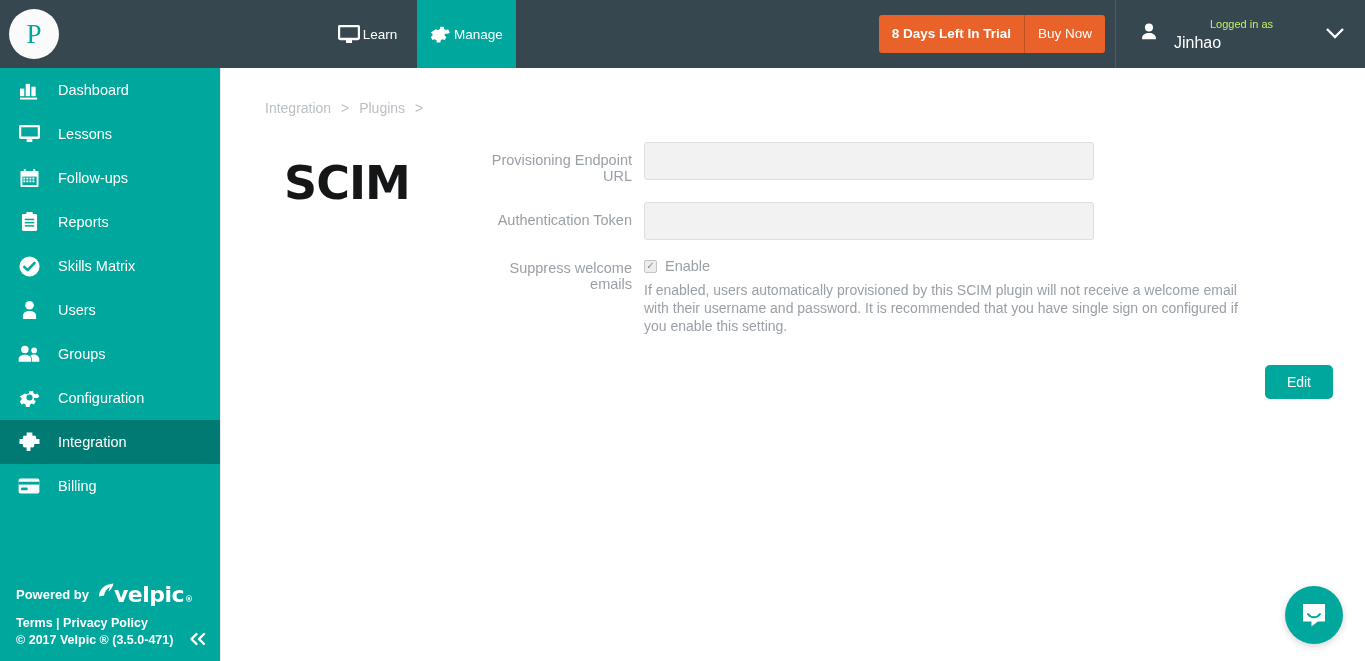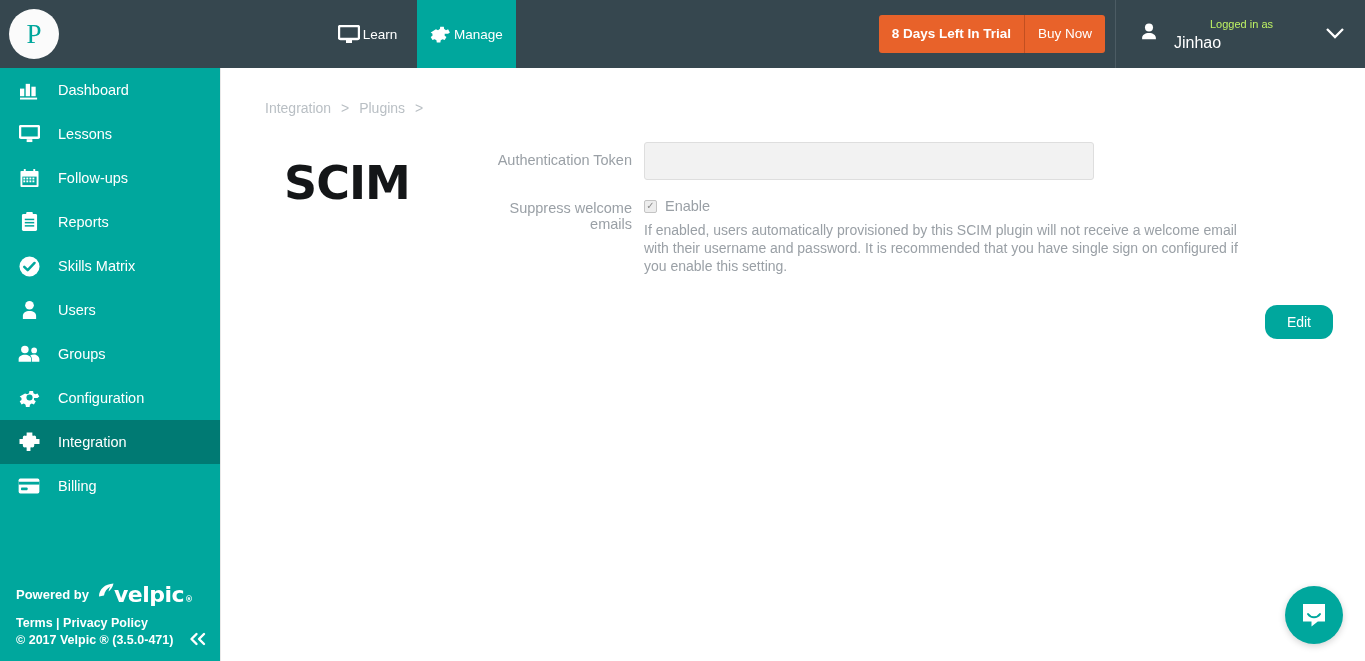"Provisioning Endpoint URL" div.frow { html: none -> <div> <div>Provisioning Endpoint URL</div> <input> </div> }
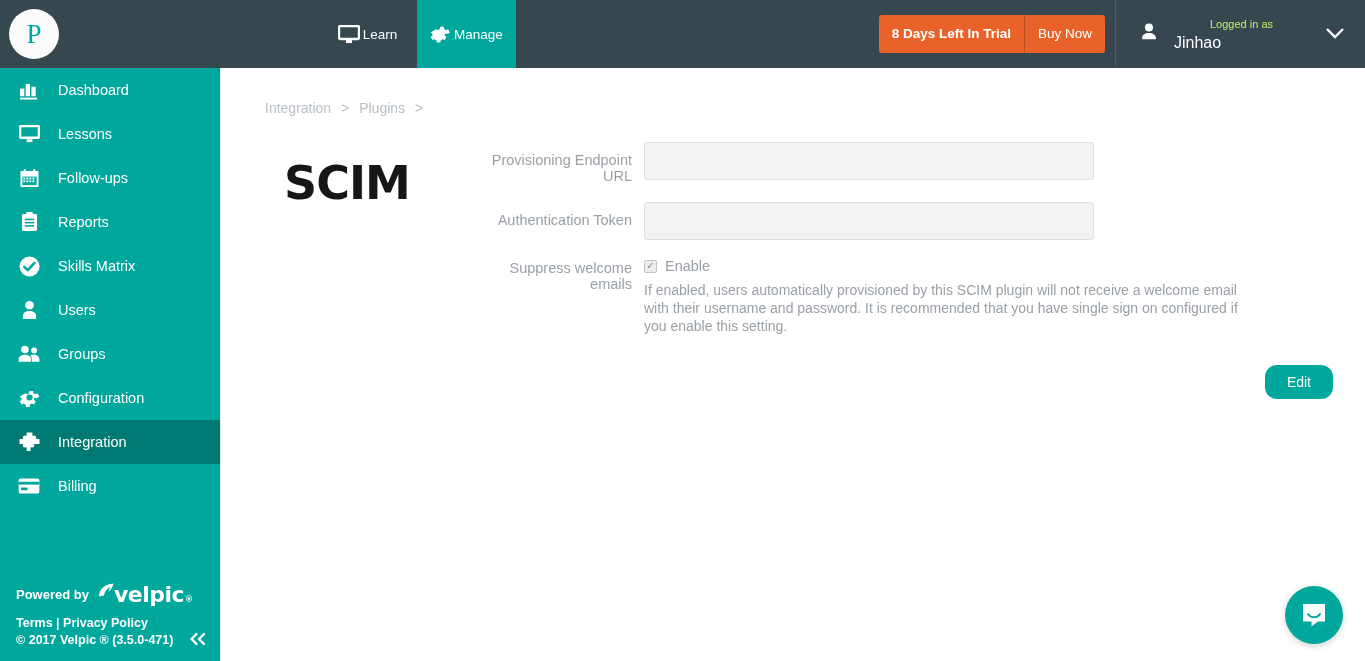"Edit" .btn-edit { border-radius: 12px -> 5px }
